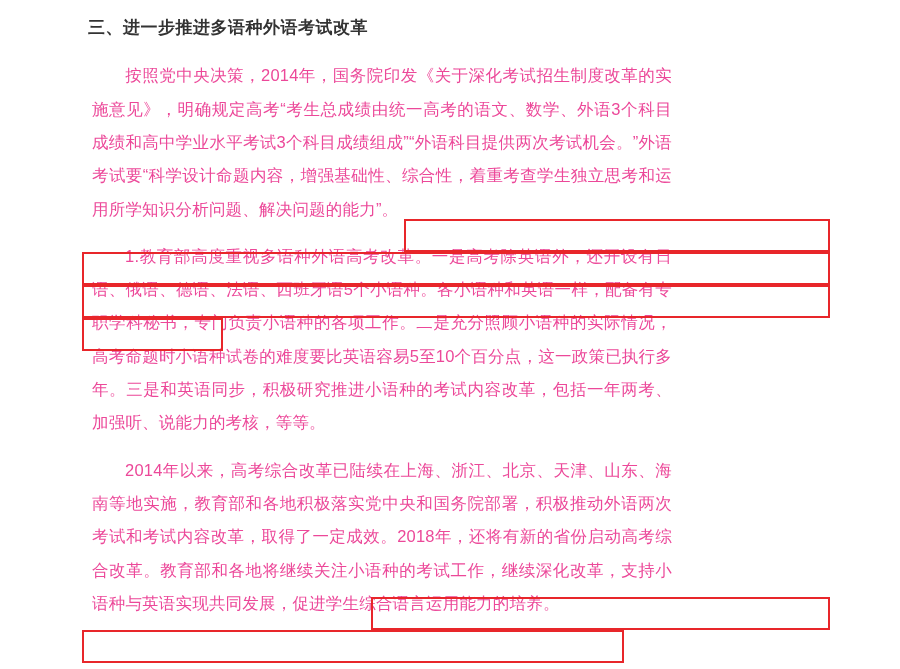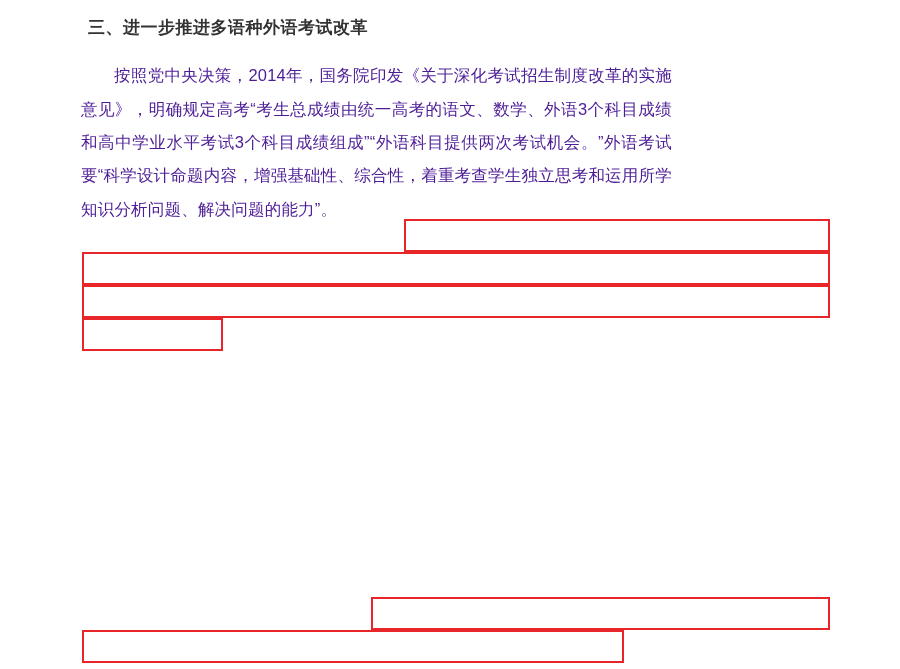"按照党中央决策，2014年，国务院印发《关于深化考试招生制度改革的实施意见》，明" .para { color: #4c1d95 -> #ec4899; margin: 0 0 14px 1px -> 0 0 14px 12px }
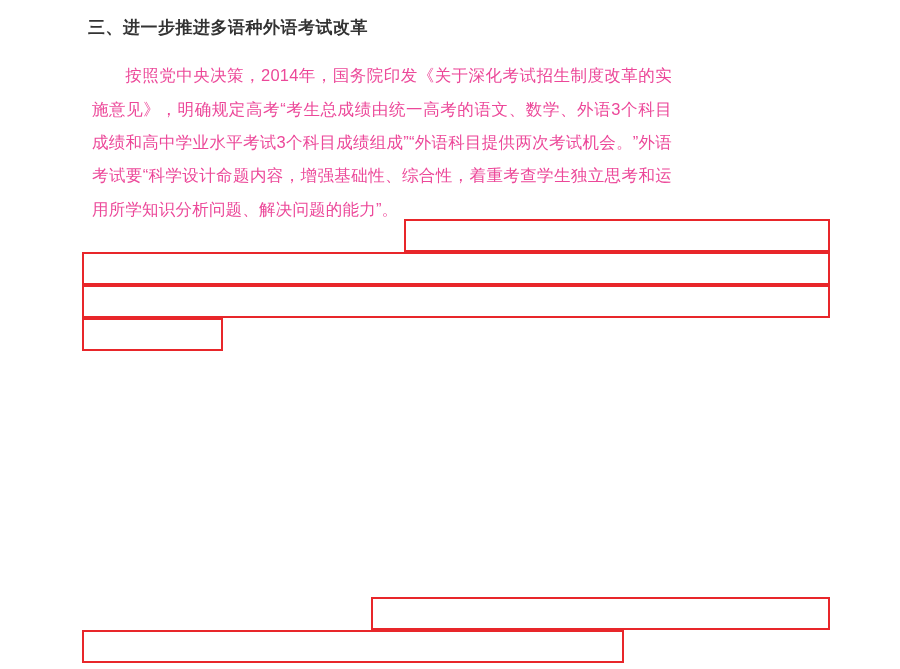"1.教育部高度重视多语种外语高考改革。一是高考除英语外，还开设有日语、俄语、德语" p.para { html: none -> <p><span></span><span>1.教育部高度重视多语种外语高考改革。一是高考除英语外，还开设有日语、俄语、德语、法语、西班牙语5个小语种。各小语种和英语一样，配备有专职学科秘书，专门负责小语种的各项工作。二是充分照顾小语种的实际情况，高考命题时小语种试卷的难度要比英语容易5至10个百分点，这一政策已执行多年。三是和英语同步，积极研究推进小语种的考试内容改革，包括一年两考、加强听、说能力的考核，等等。</span></p> }
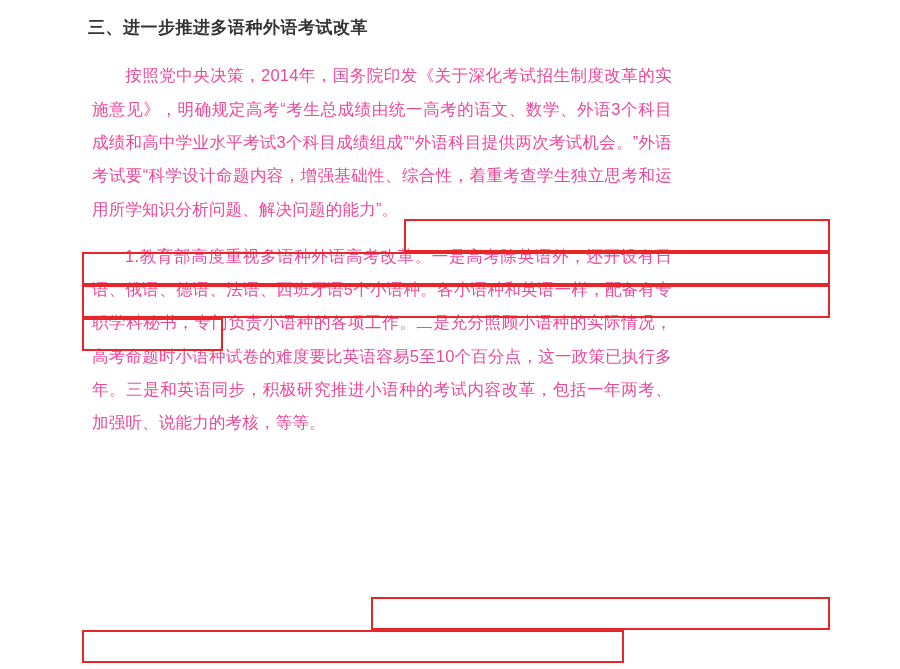"2014年以来，高考综合改革已陆续在上海、浙江、北京、天津、山东、海南等地实施，" p.para { html: none -> <p><span></span><span>2014年以来，高考综合改革已陆续在上海、浙江、北京、天津、山东、海南等地实施，教育部和各地积极落实党中央和国务院部署，积极推动外语两次考试和考试内容改革，取得了一定成效。2018年，还将有新的省份启动高考综合改革。教育部和各地将继续关注小语种的考试工作，继续深化改革，支持小语种与英语实现共同发展，促进学生综合语言运用能力的培养。</span></p> }
